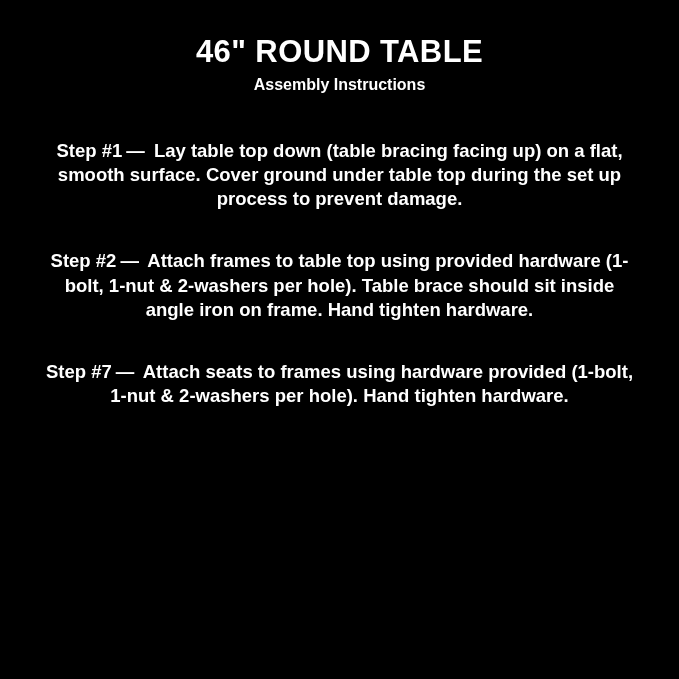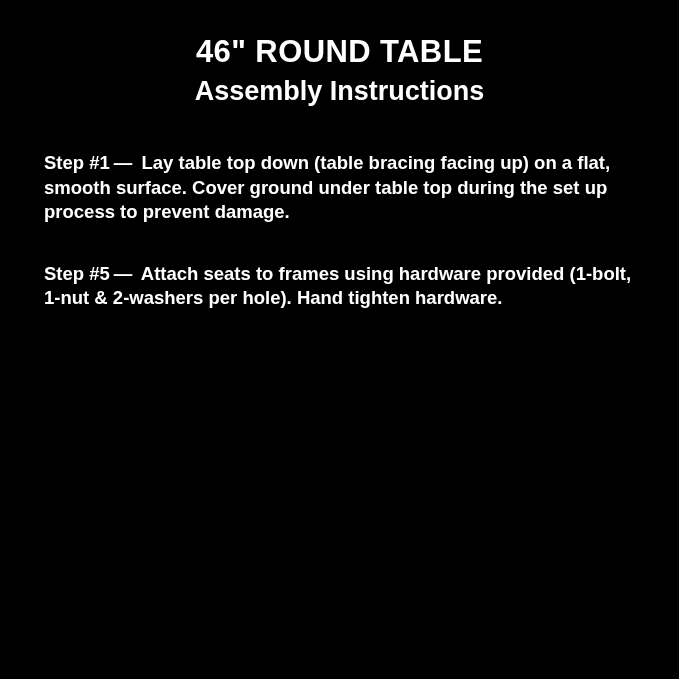"Assembly Instructions" .subtitle { font-size: 27px -> 16px }
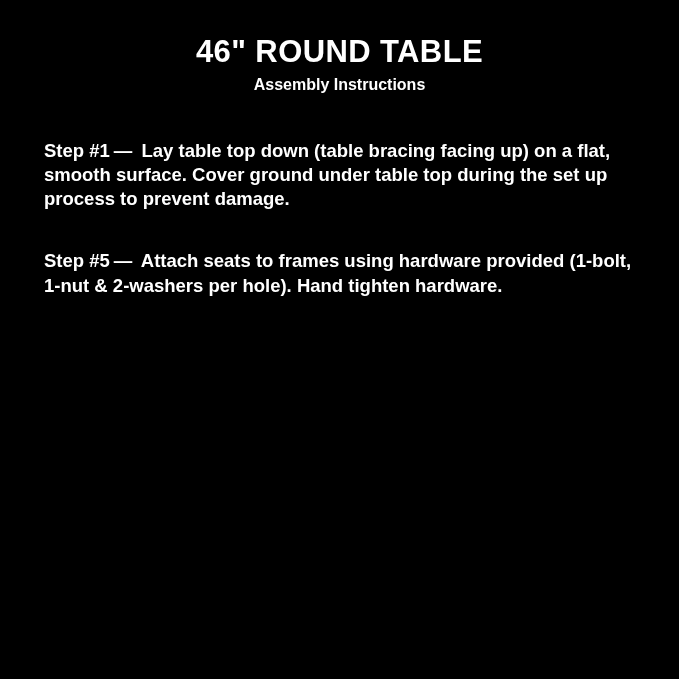"Step #1 — Lay table" .step { text-align: left -> center }
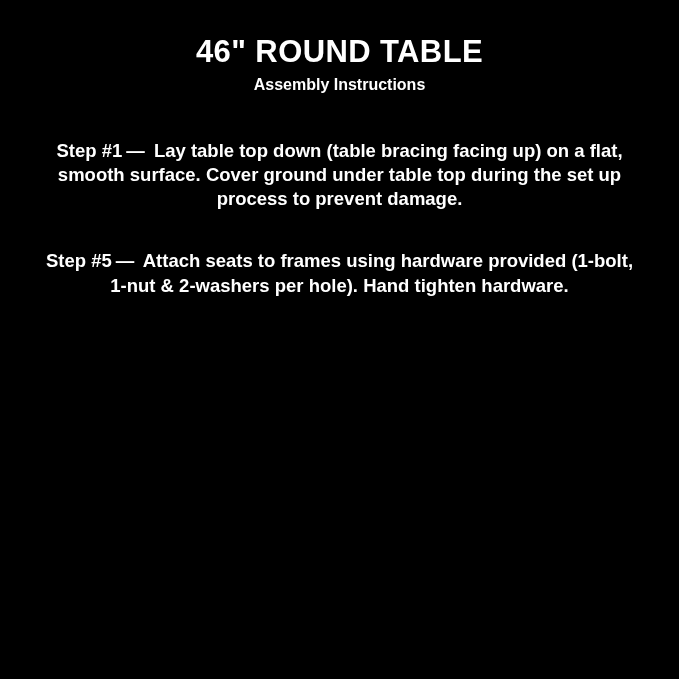"Step #2 — Attach frames" p.step { html: none -> <p> <span>Step #2</span><span>—</span> <span>Attach frames to table top using provided hardware (1-bolt, 1-nut &amp; 2-washers per hole). Table brace should sit inside angle iron on frame. Hand tighten hardware.</span> </p> }
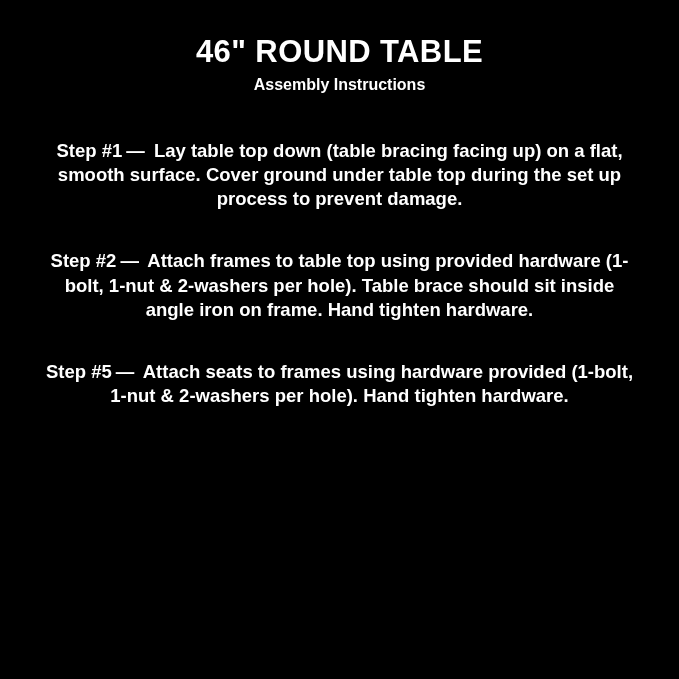"Step #5" span.step-label { text: 5 -> 7 }
